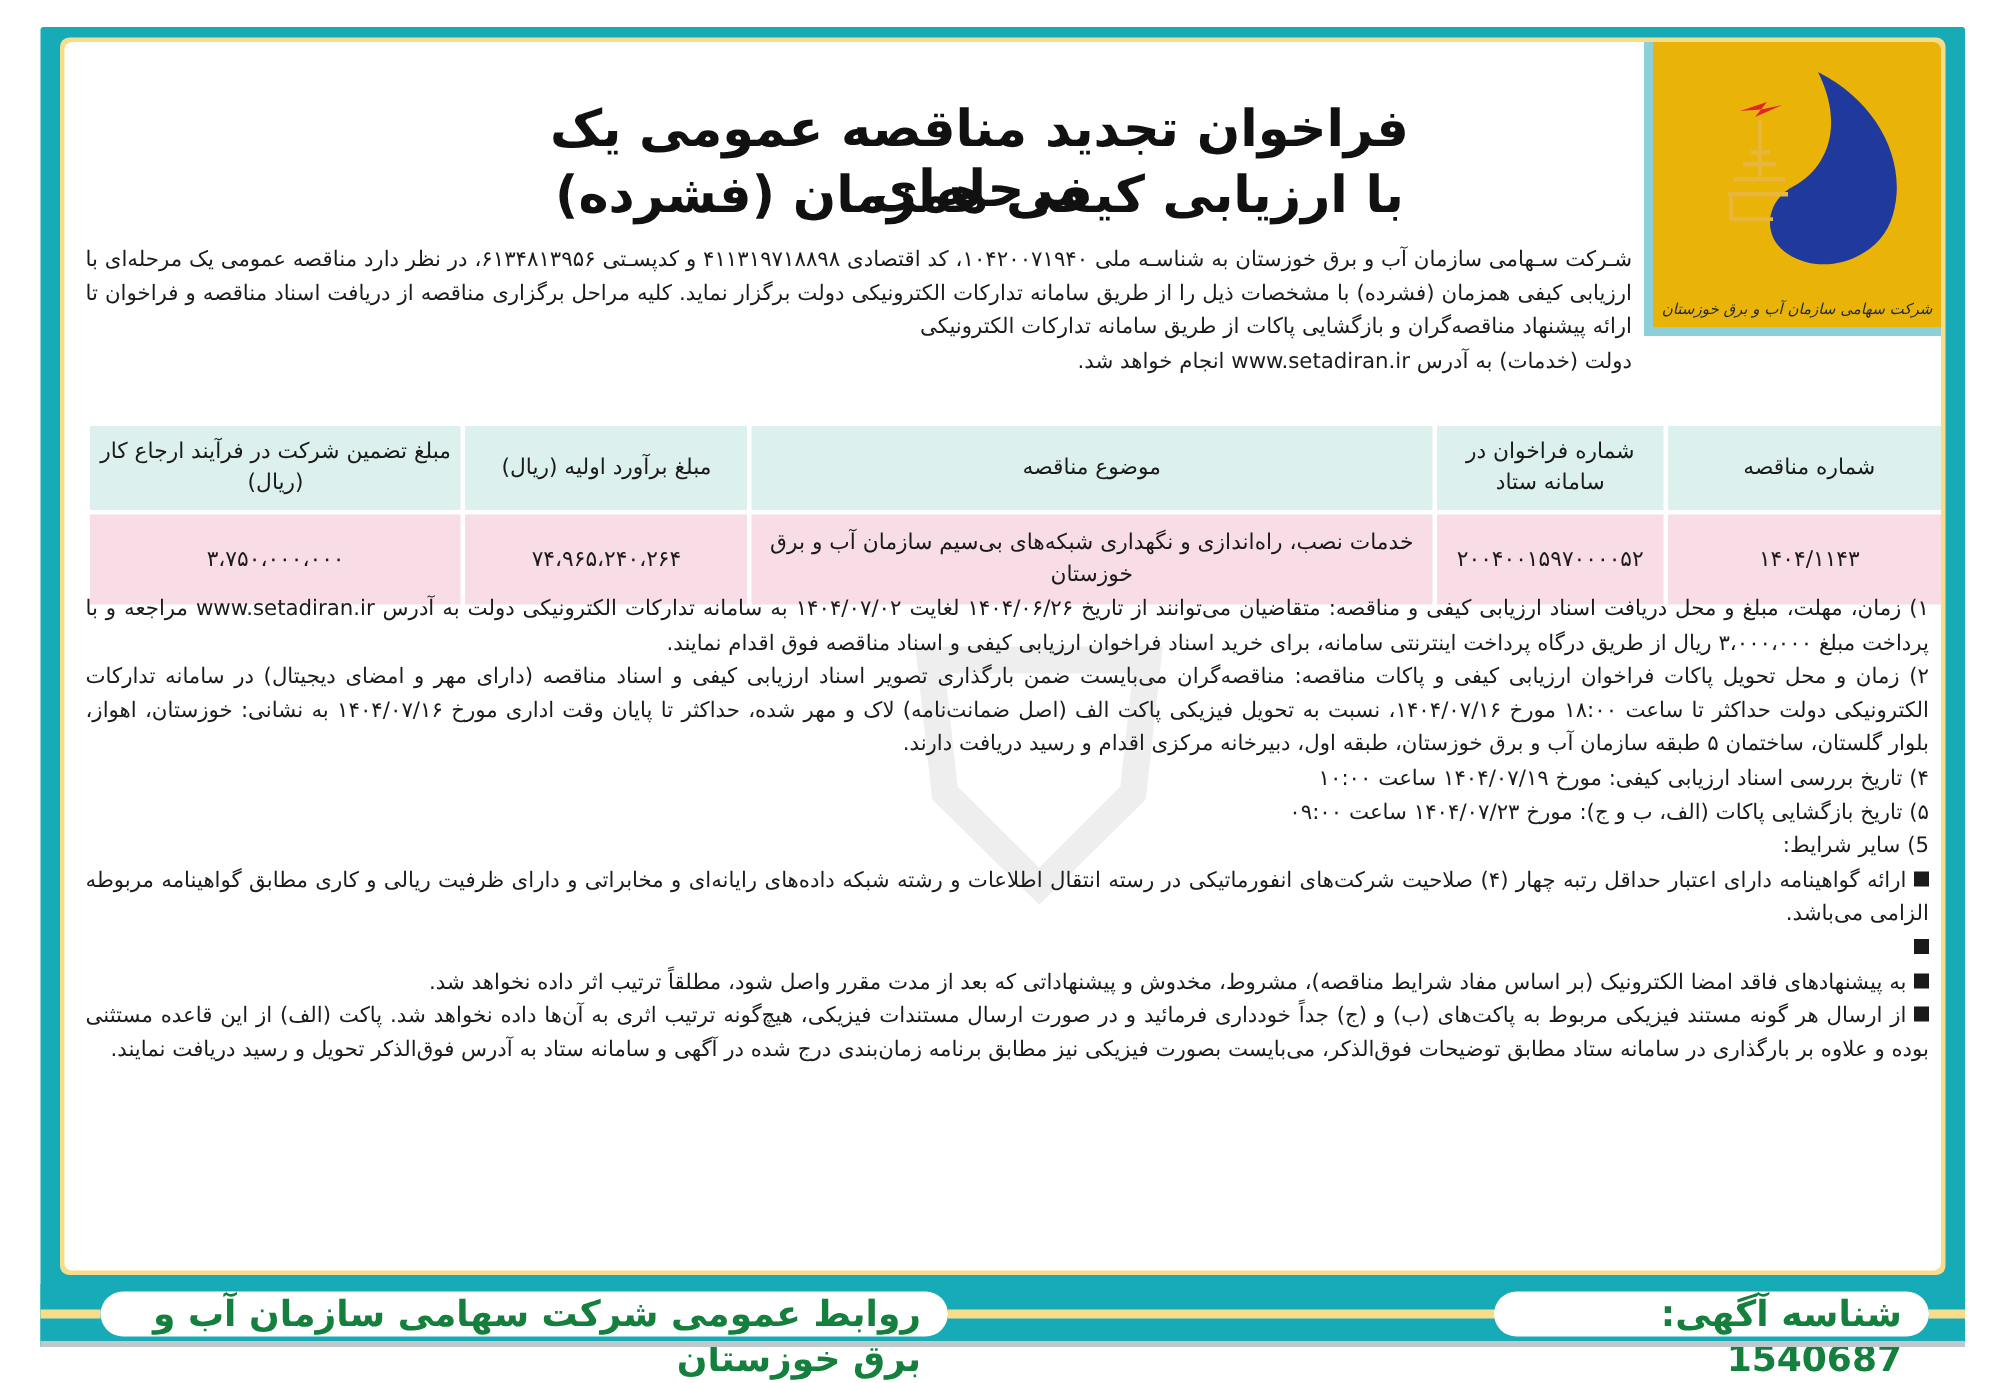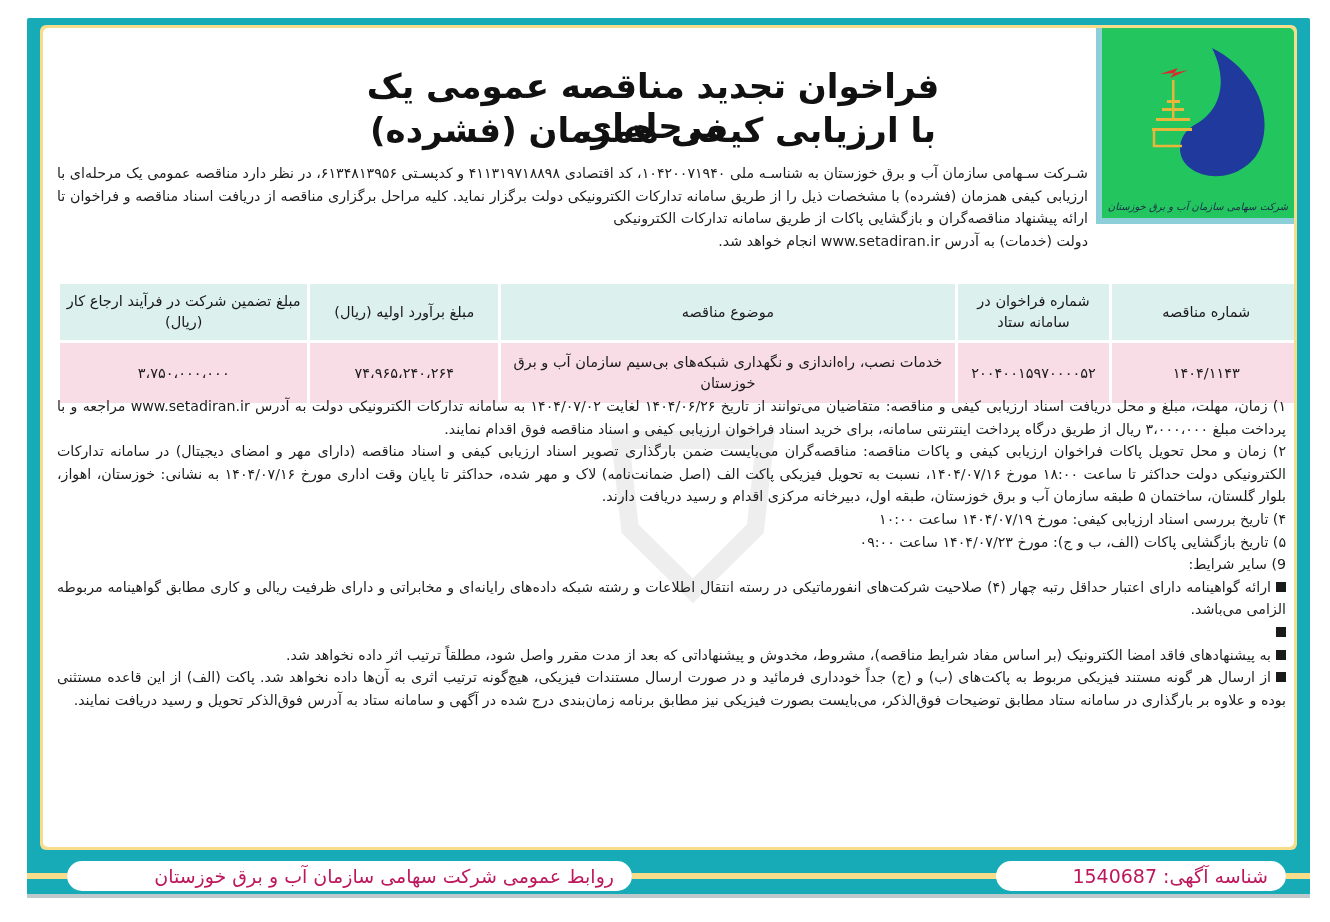"شرکت سهامی سازمان آب و" .logo-box { background: #22c55e -> #eab308 }
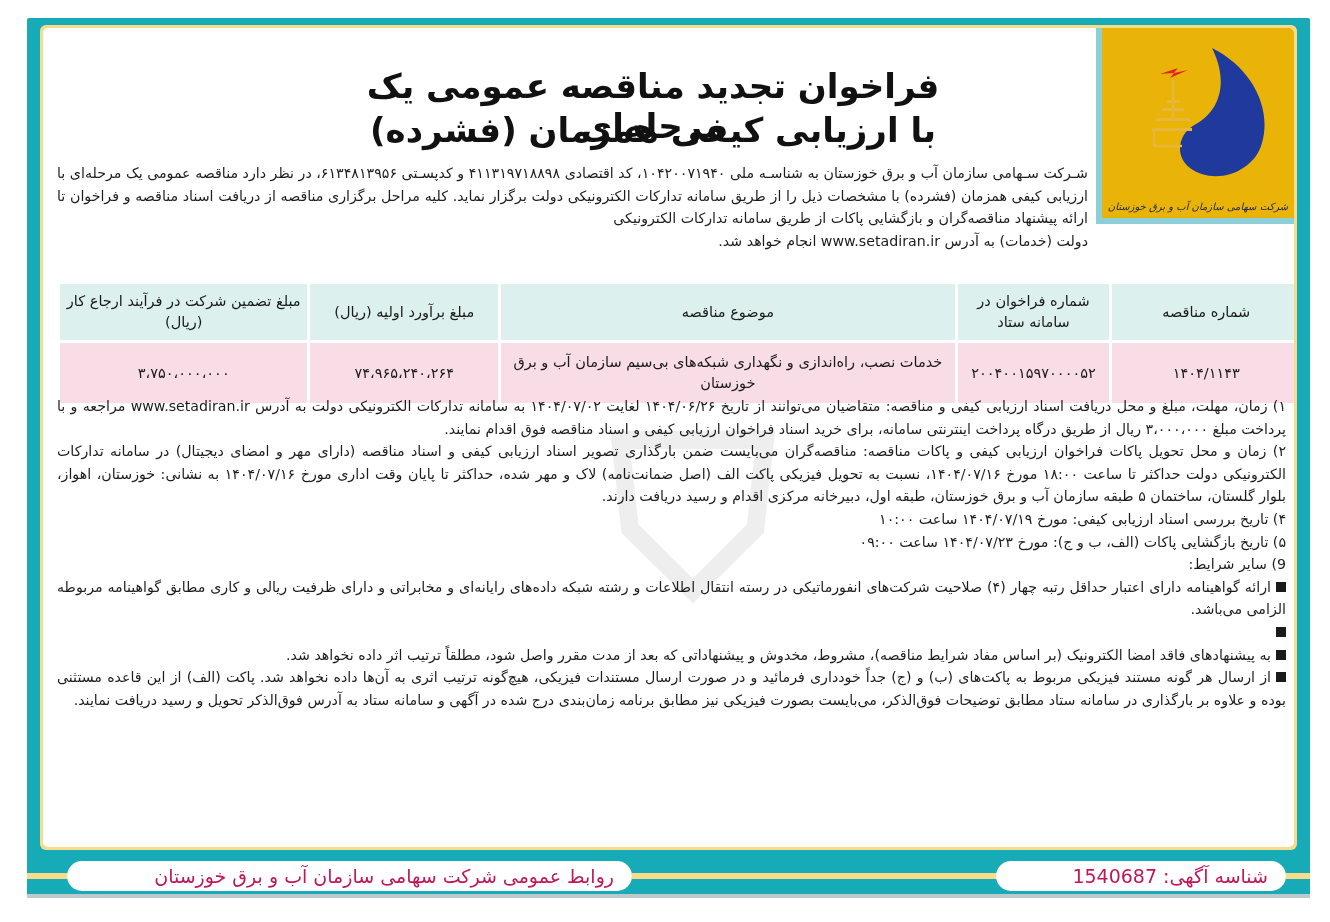"9) سایر شرایط:" p { text: 9 -> 5 }
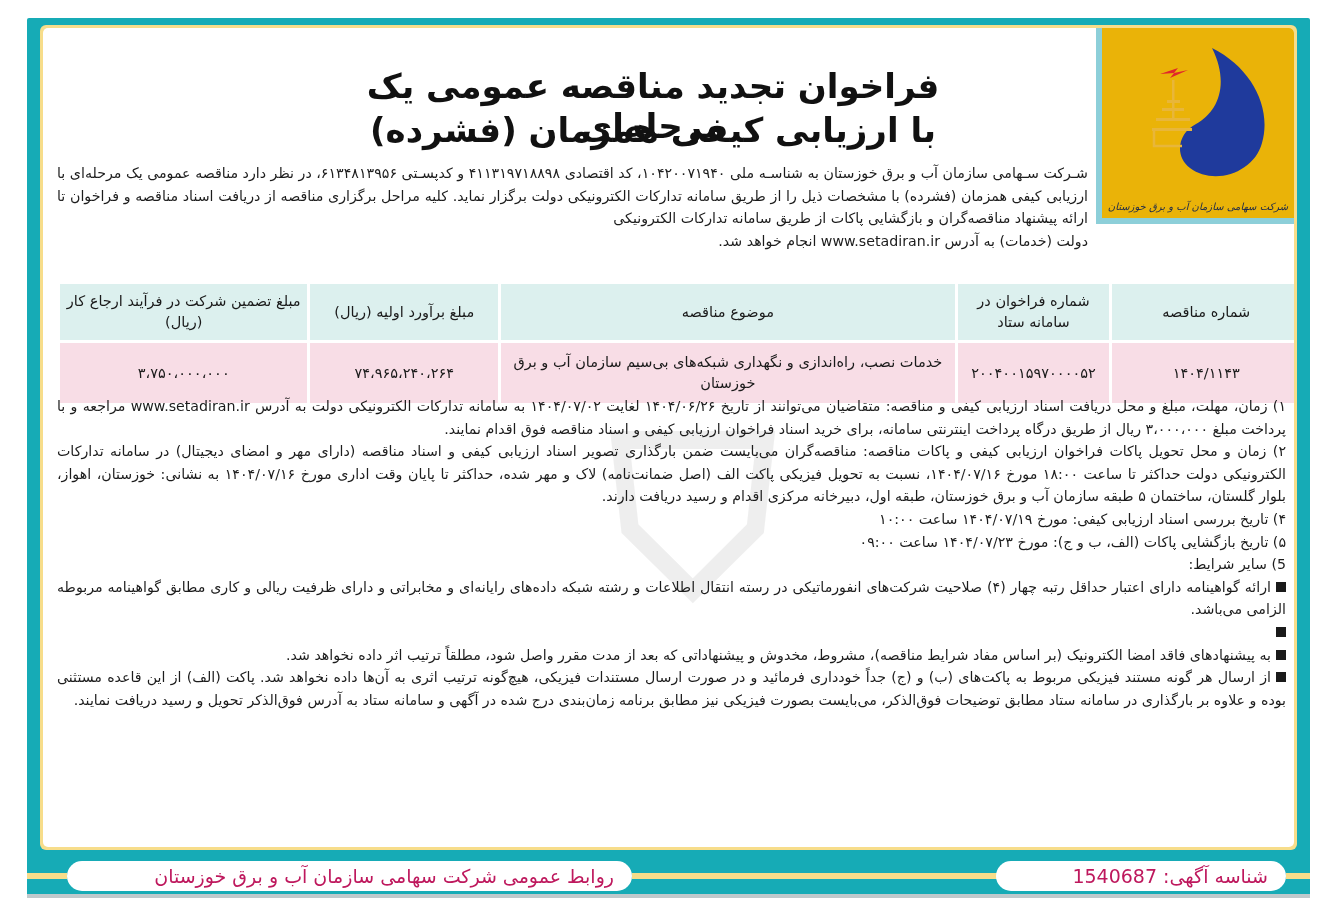"روابط عمومی شرکت سهامی سازمان" .pill { color: #be185d -> #15803d; font-size: 19px -> 24px; font-weight: normal -> bold }
